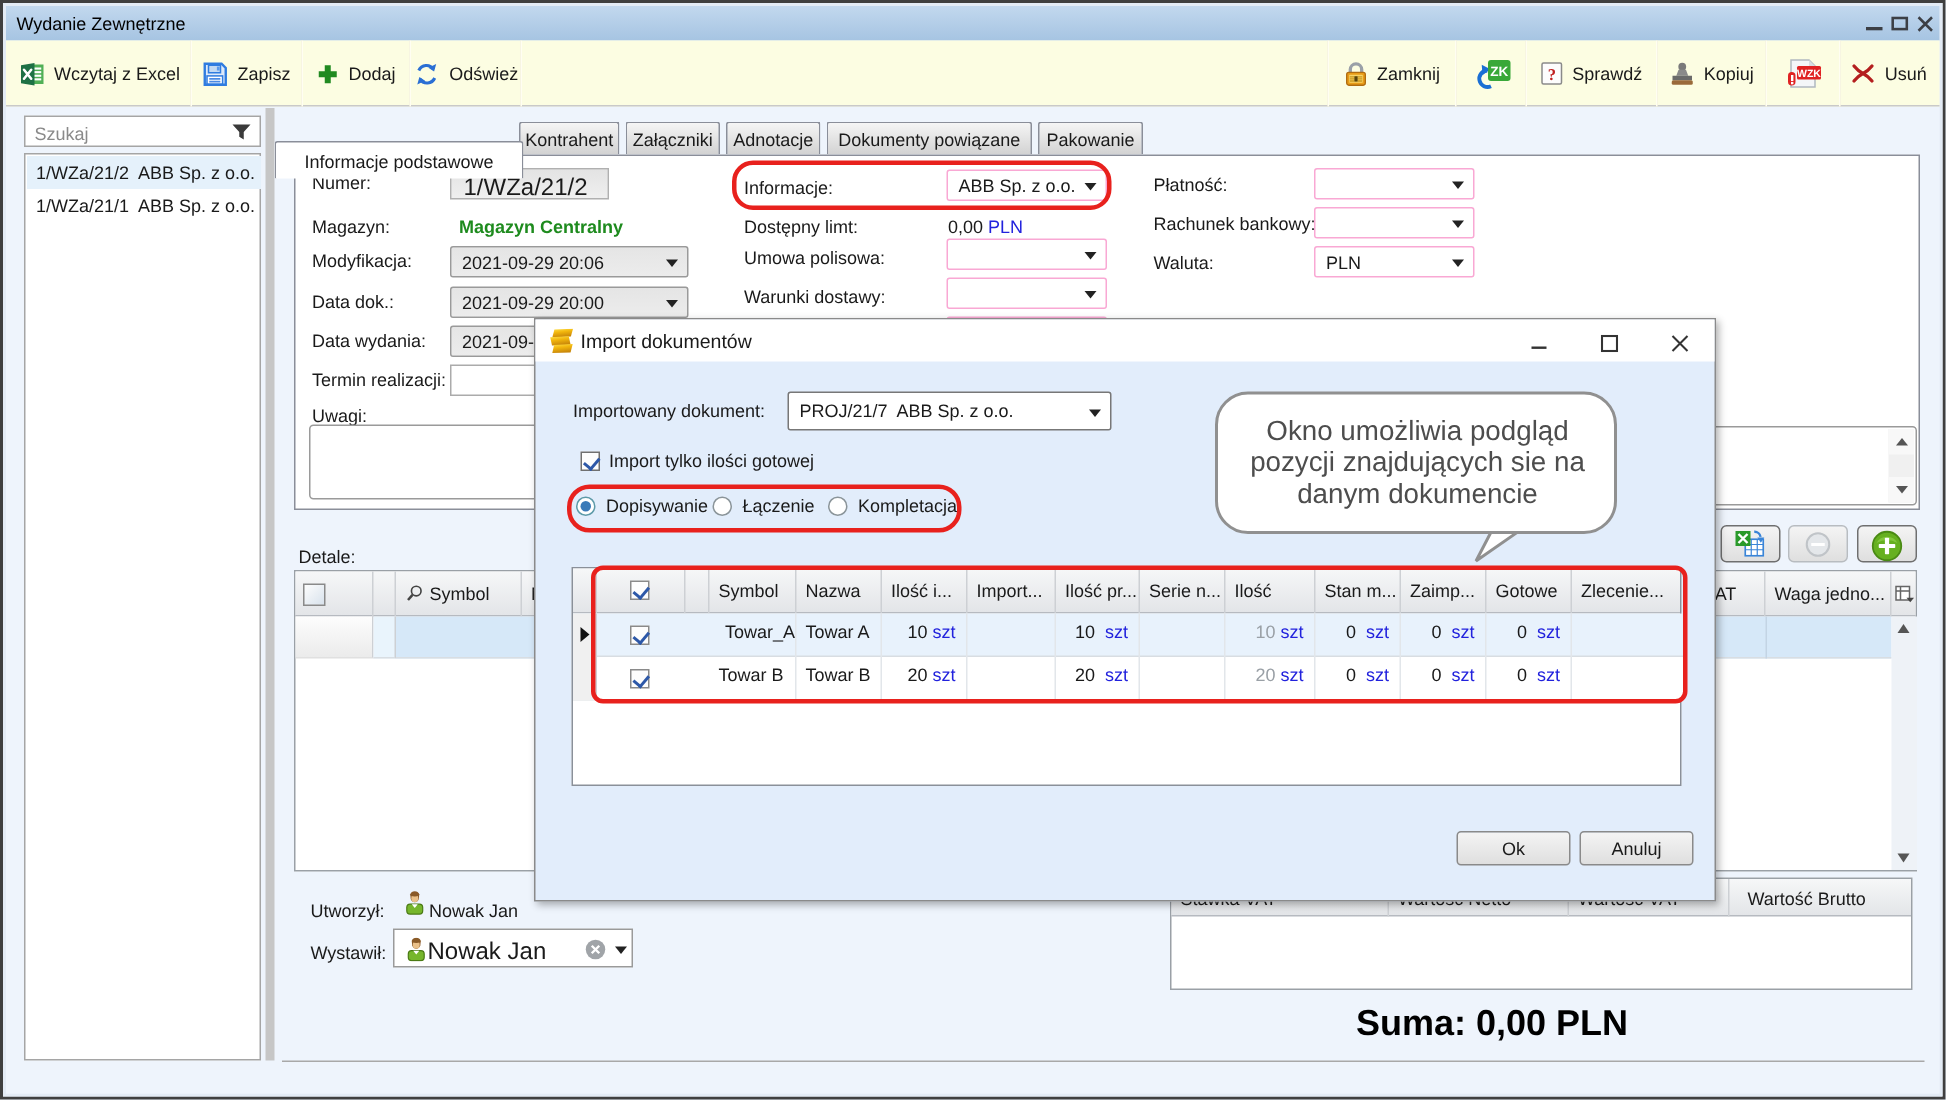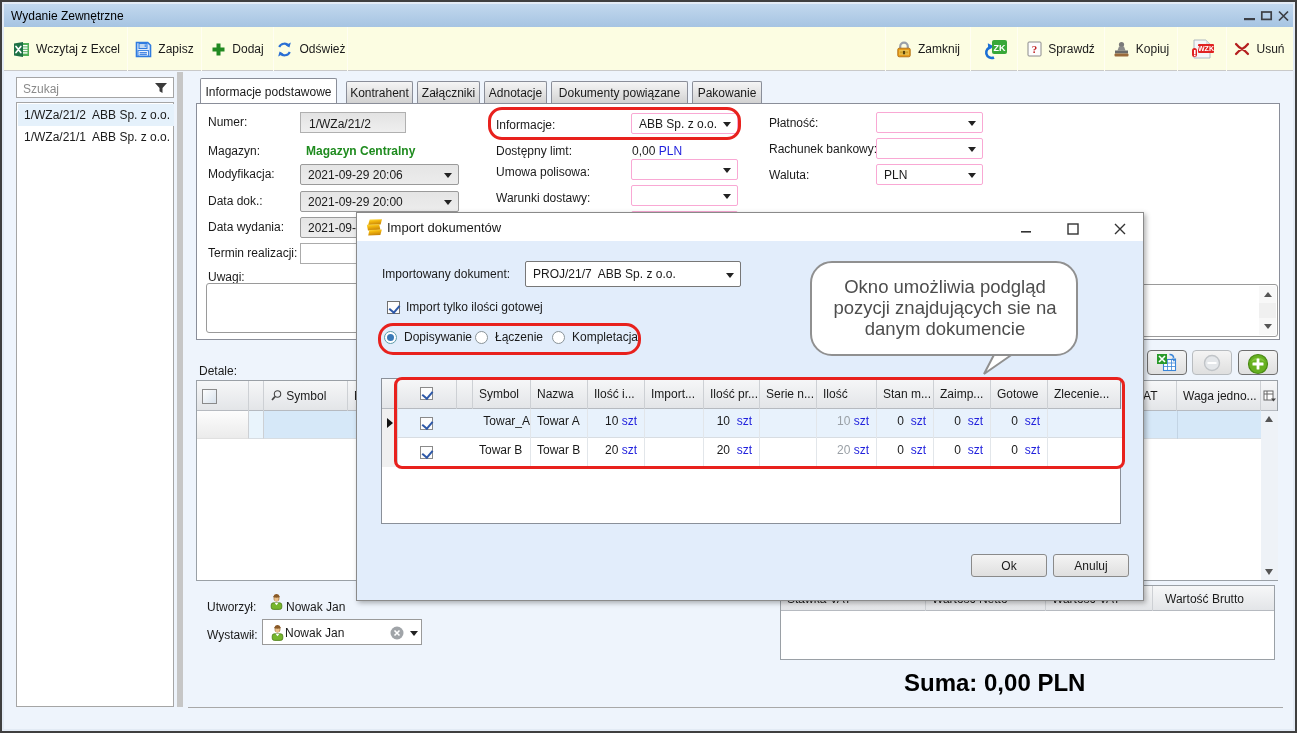"Informacje podstawowe" div.tab { left: 196px -> 179px; margin-top: none -> 16px; width: 137px -> 166px }
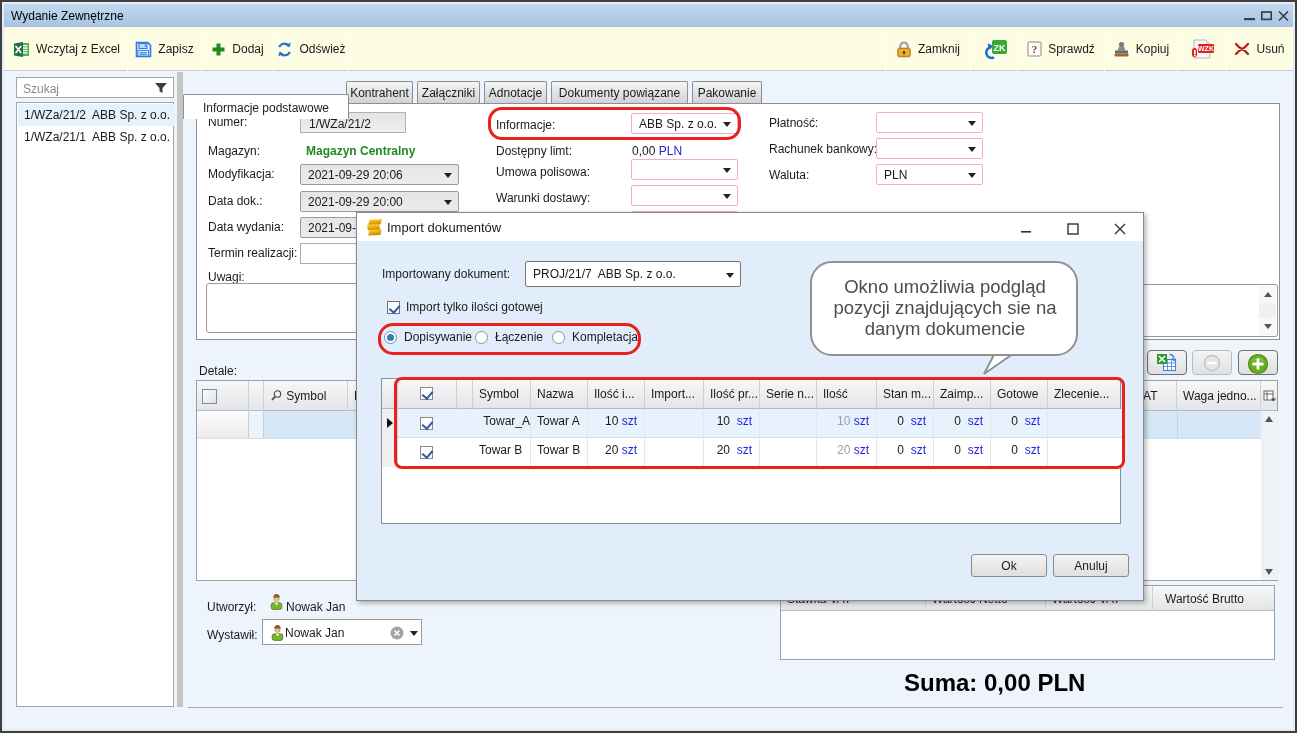"1/WZa/21/2" .tbx { font-size: 12px -> 16px }
